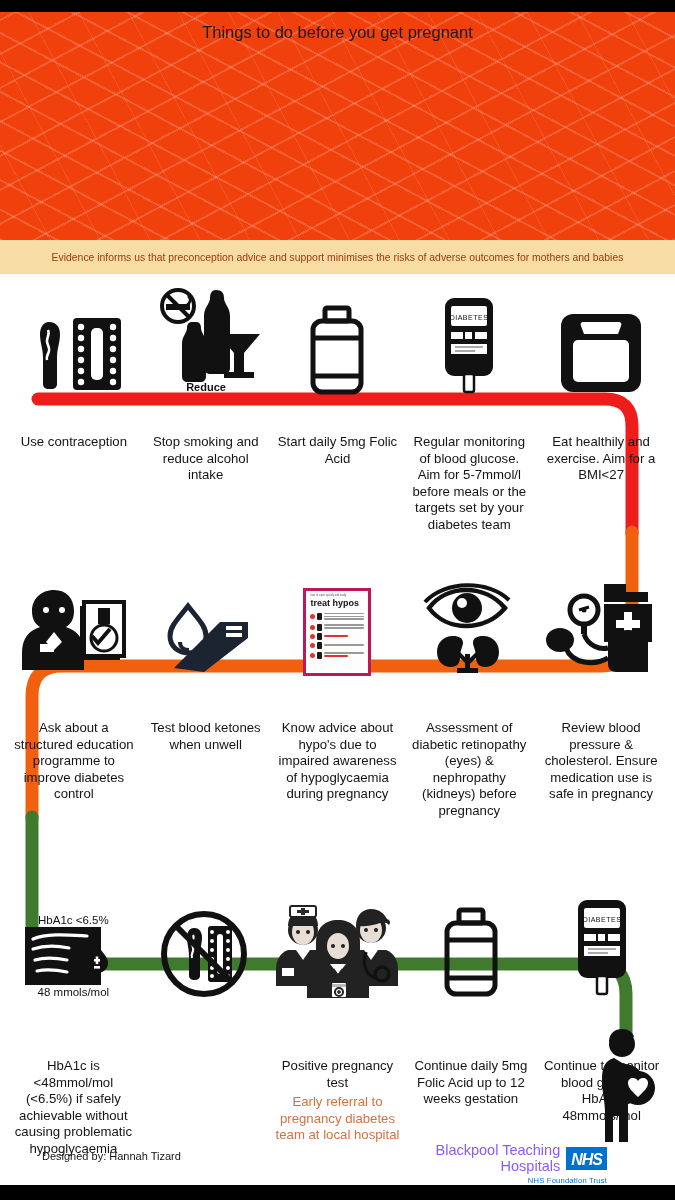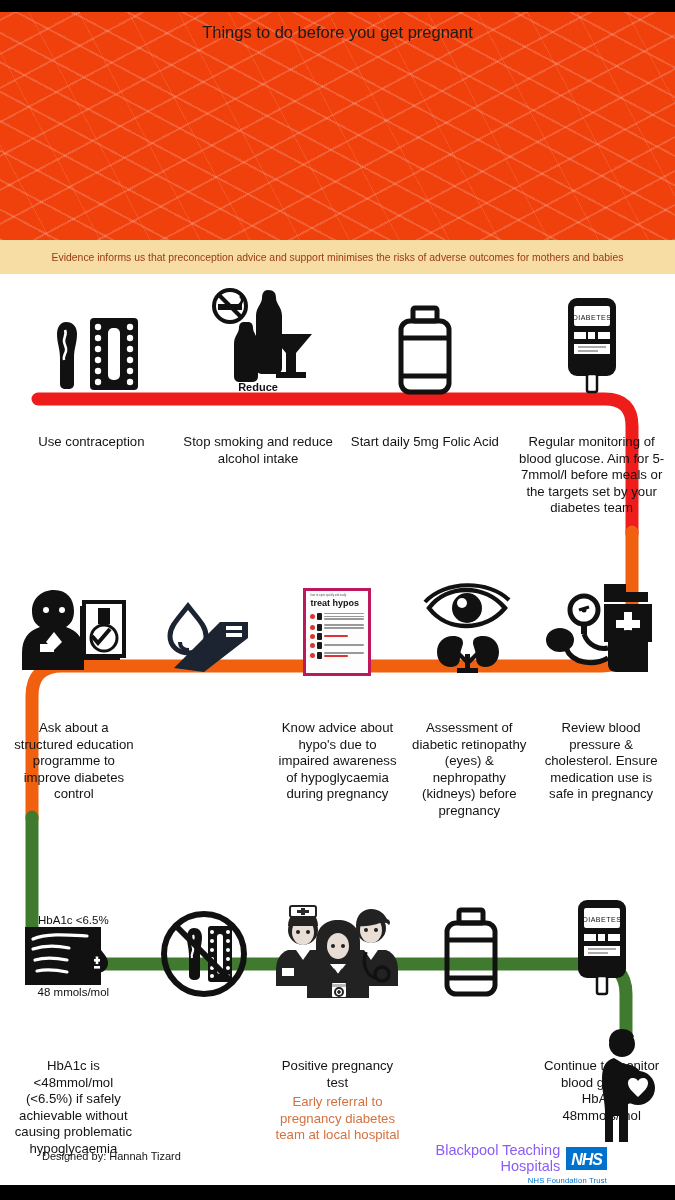"Eat healthily and exercise. Aim" div.cell { html: none -> <div> <div> <svg> <rect></rect> <path></path> <rect></rect> </svg> </div> <div>Eat healthily and exercise. Aim for a BMI&lt;27</div> </div> }
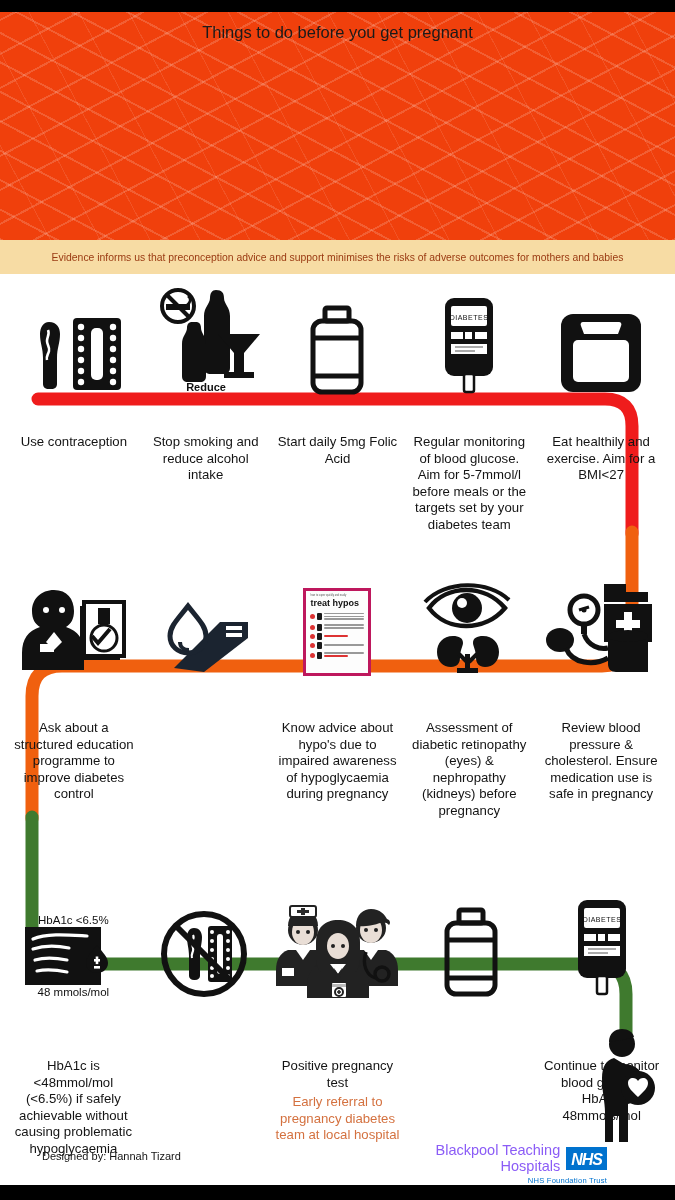"Test blood ketones when unwell" div.cap { html: none -> <div>Test blood ketones when unwell</div> }
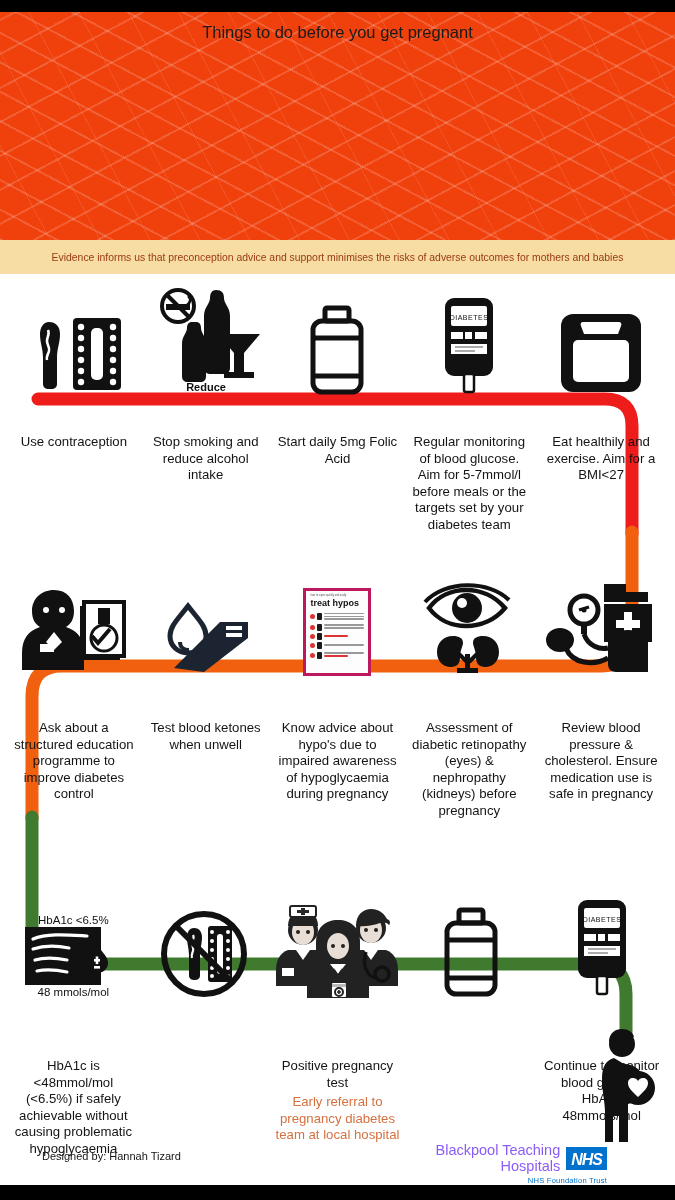"Continue daily 5mg Folic Acid" div.cap { html: none -> <div>Continue daily 5mg Folic Acid up to 12 weeks gestation</div> }
